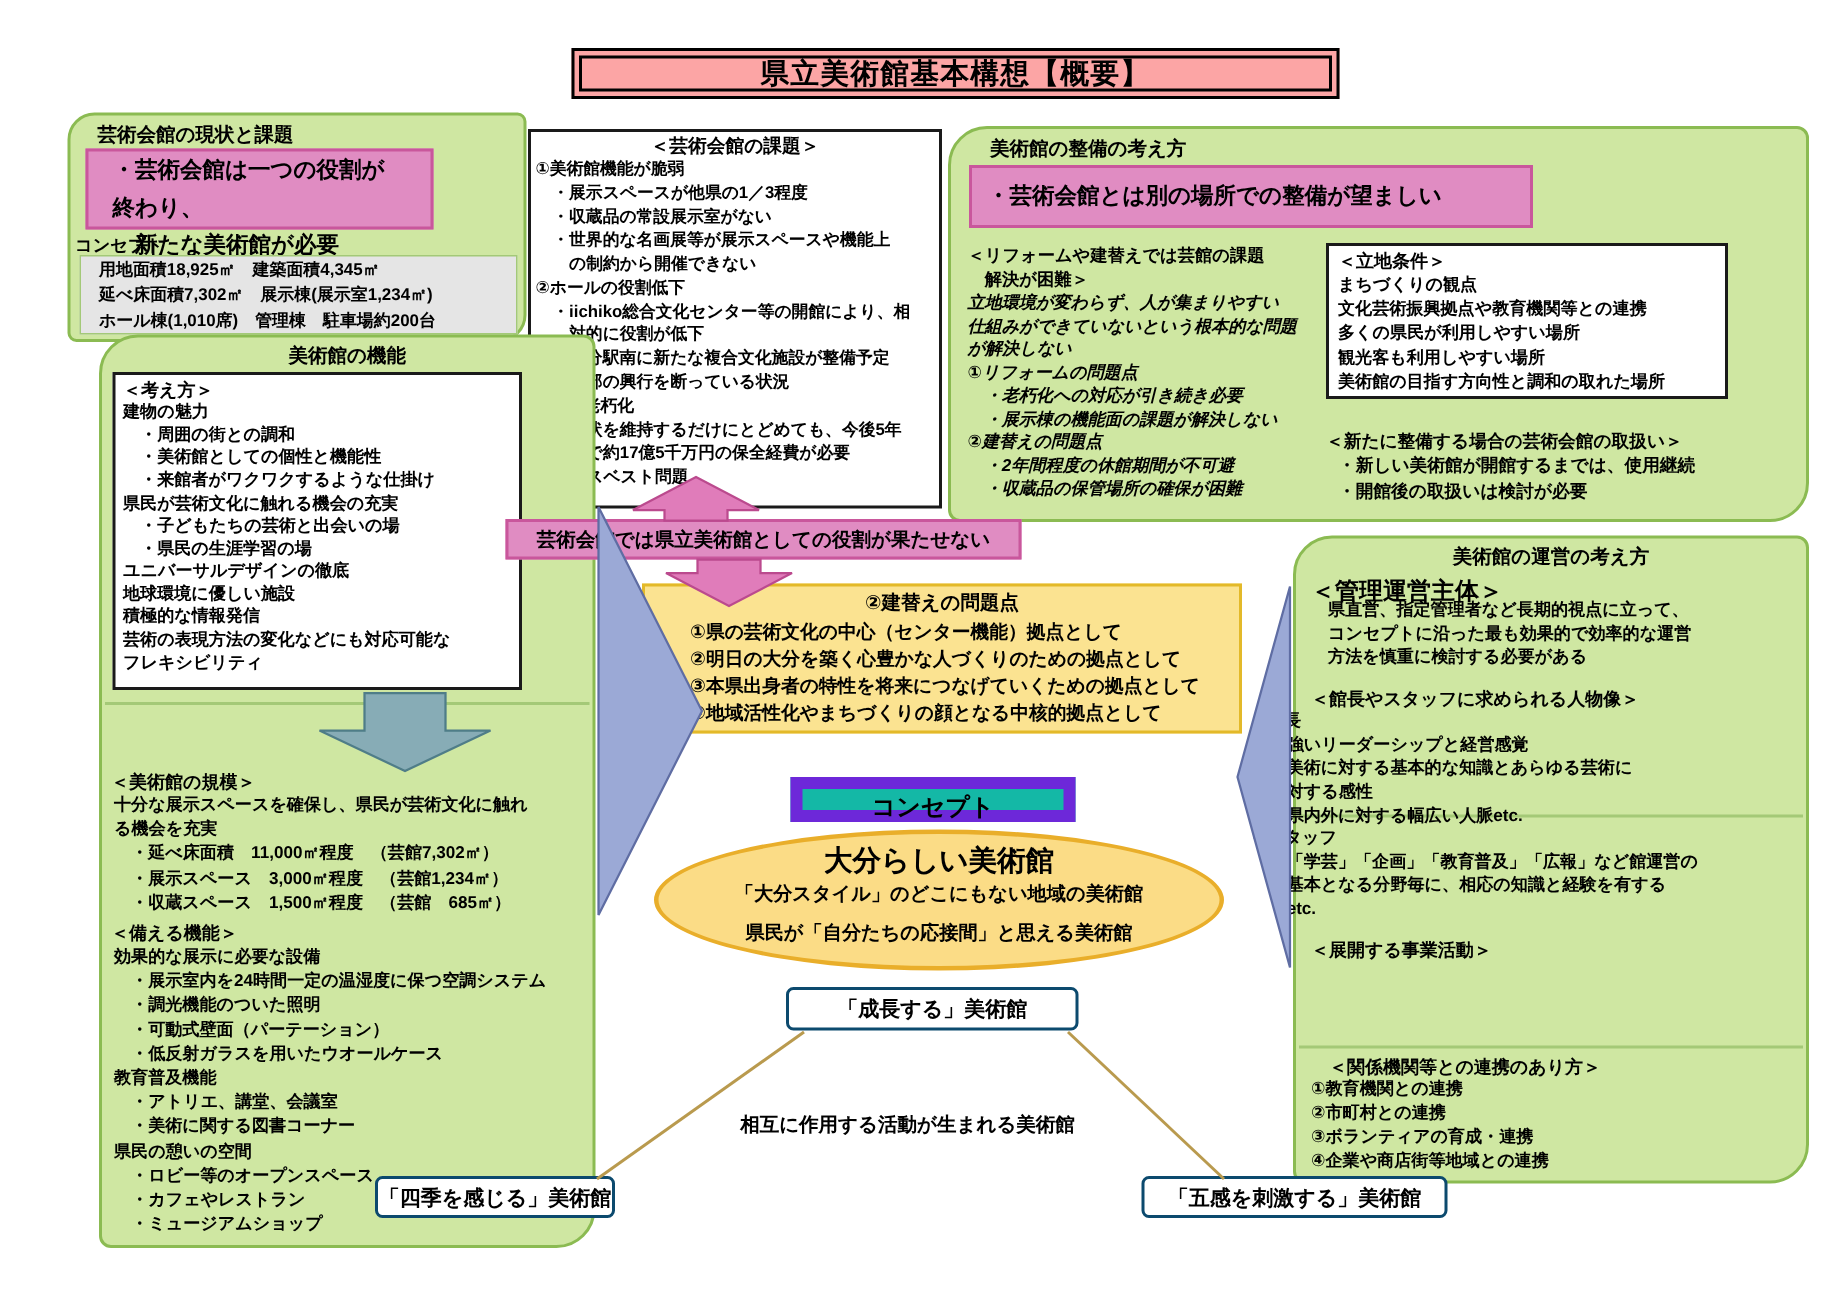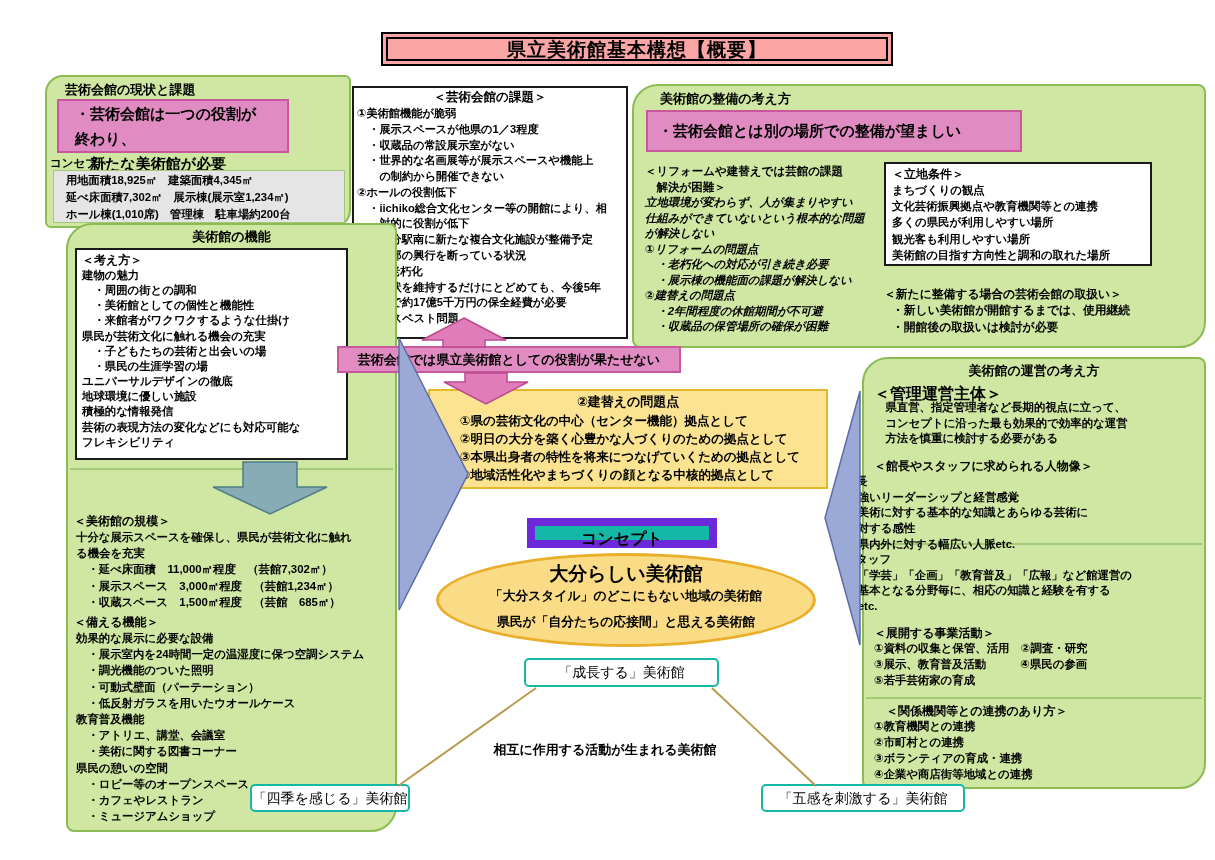"①資料の収集と保管、活用 ②調査・研究" div.abs { html: <div>①資料の収集と保管、活用 ②調査・研究 ③展示、教育普及活動 ④県民の参画 ⑤若手芸術家の育成</div> -> none }
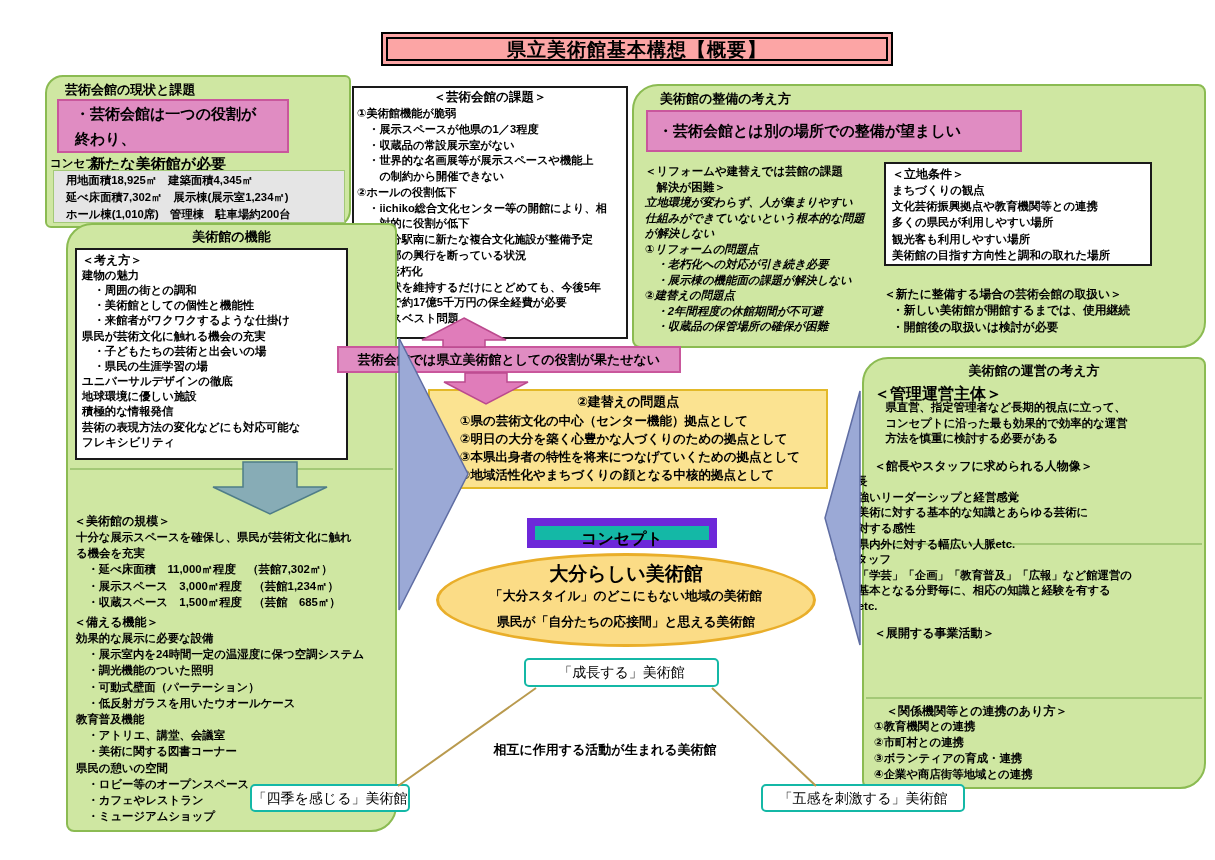"「成長する」美術館" .gold { border: 2px solid #14b8a6 -> 2px solid #0c4a6e; font-weight: normal -> bold }
